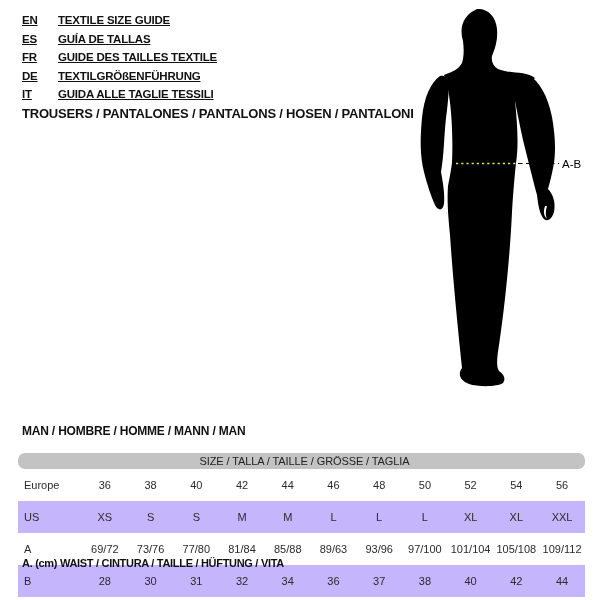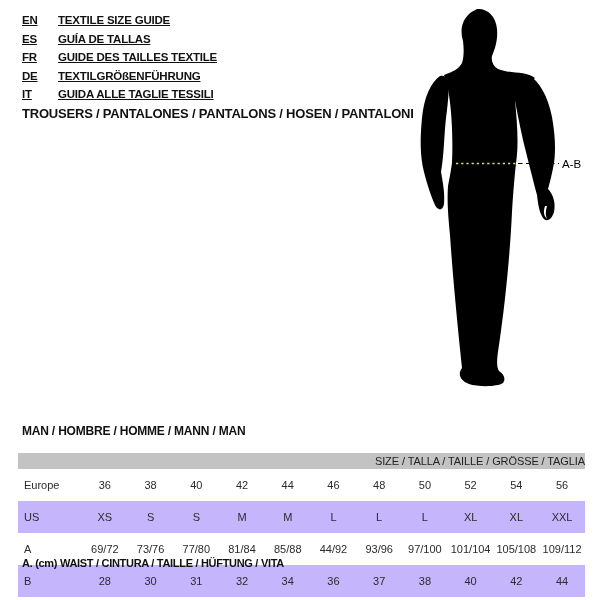"SIZE / TALLA / TAILLE" .size-table th { border-radius: none -> 7px; text-align: right -> center }
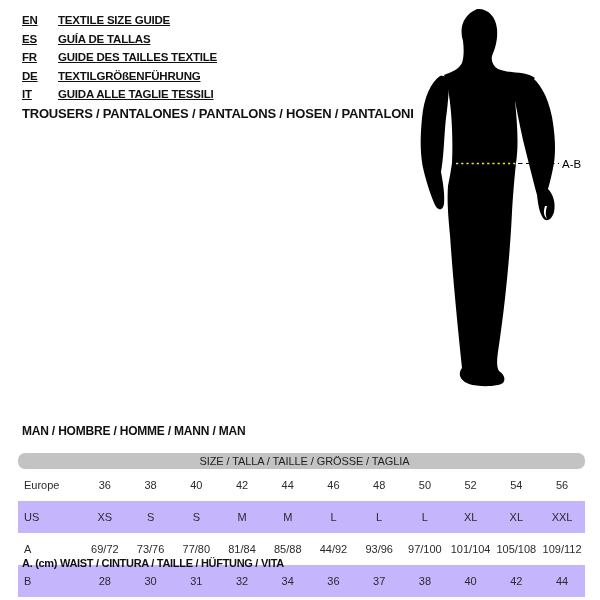"44/92" td { text: 44/92 -> 89/63 }
